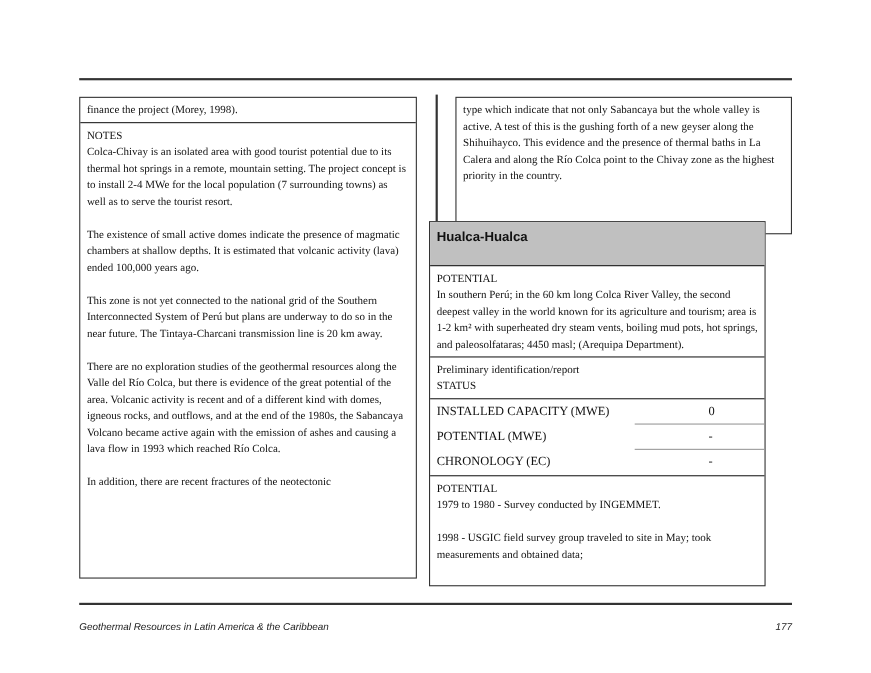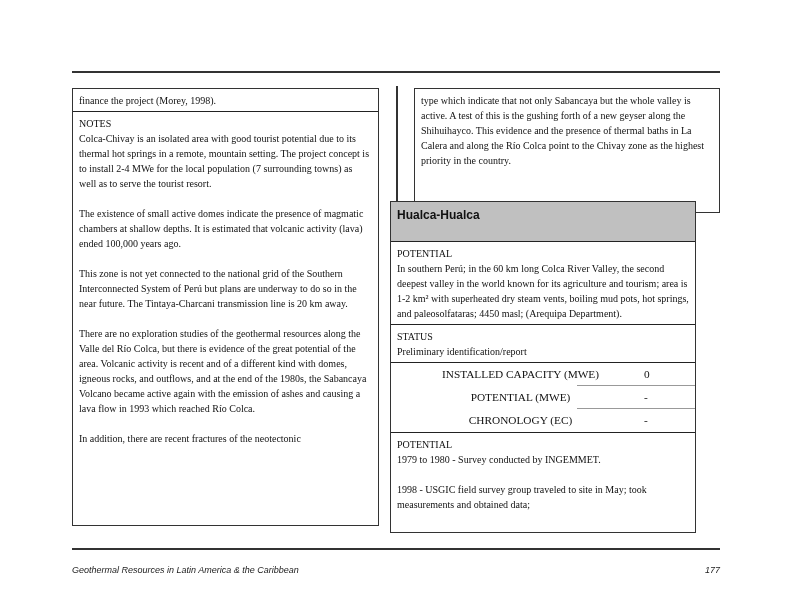"STATUS" p.para { order: before "Preliminary identification/report" -> after "Preliminary identification/report" }
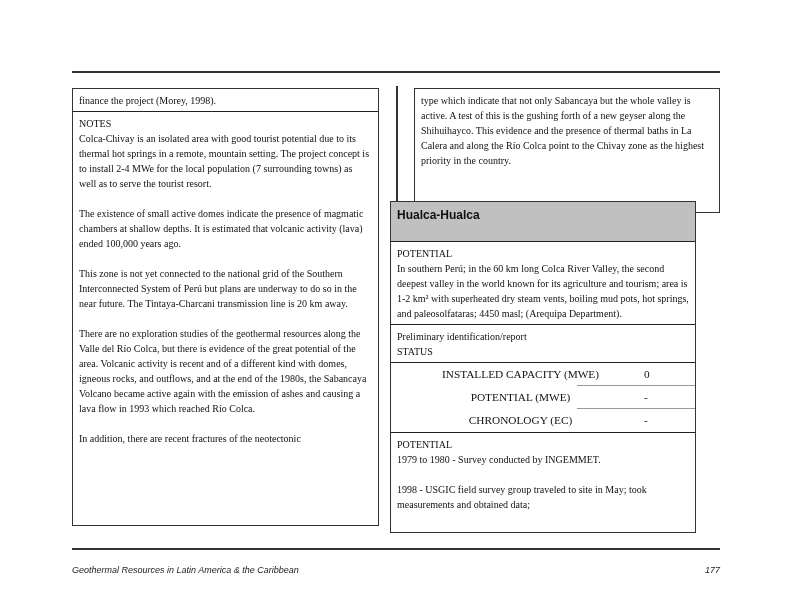"INSTALLED CAPACITY (MWE)" .kv-row .k { text-align: center -> none }
